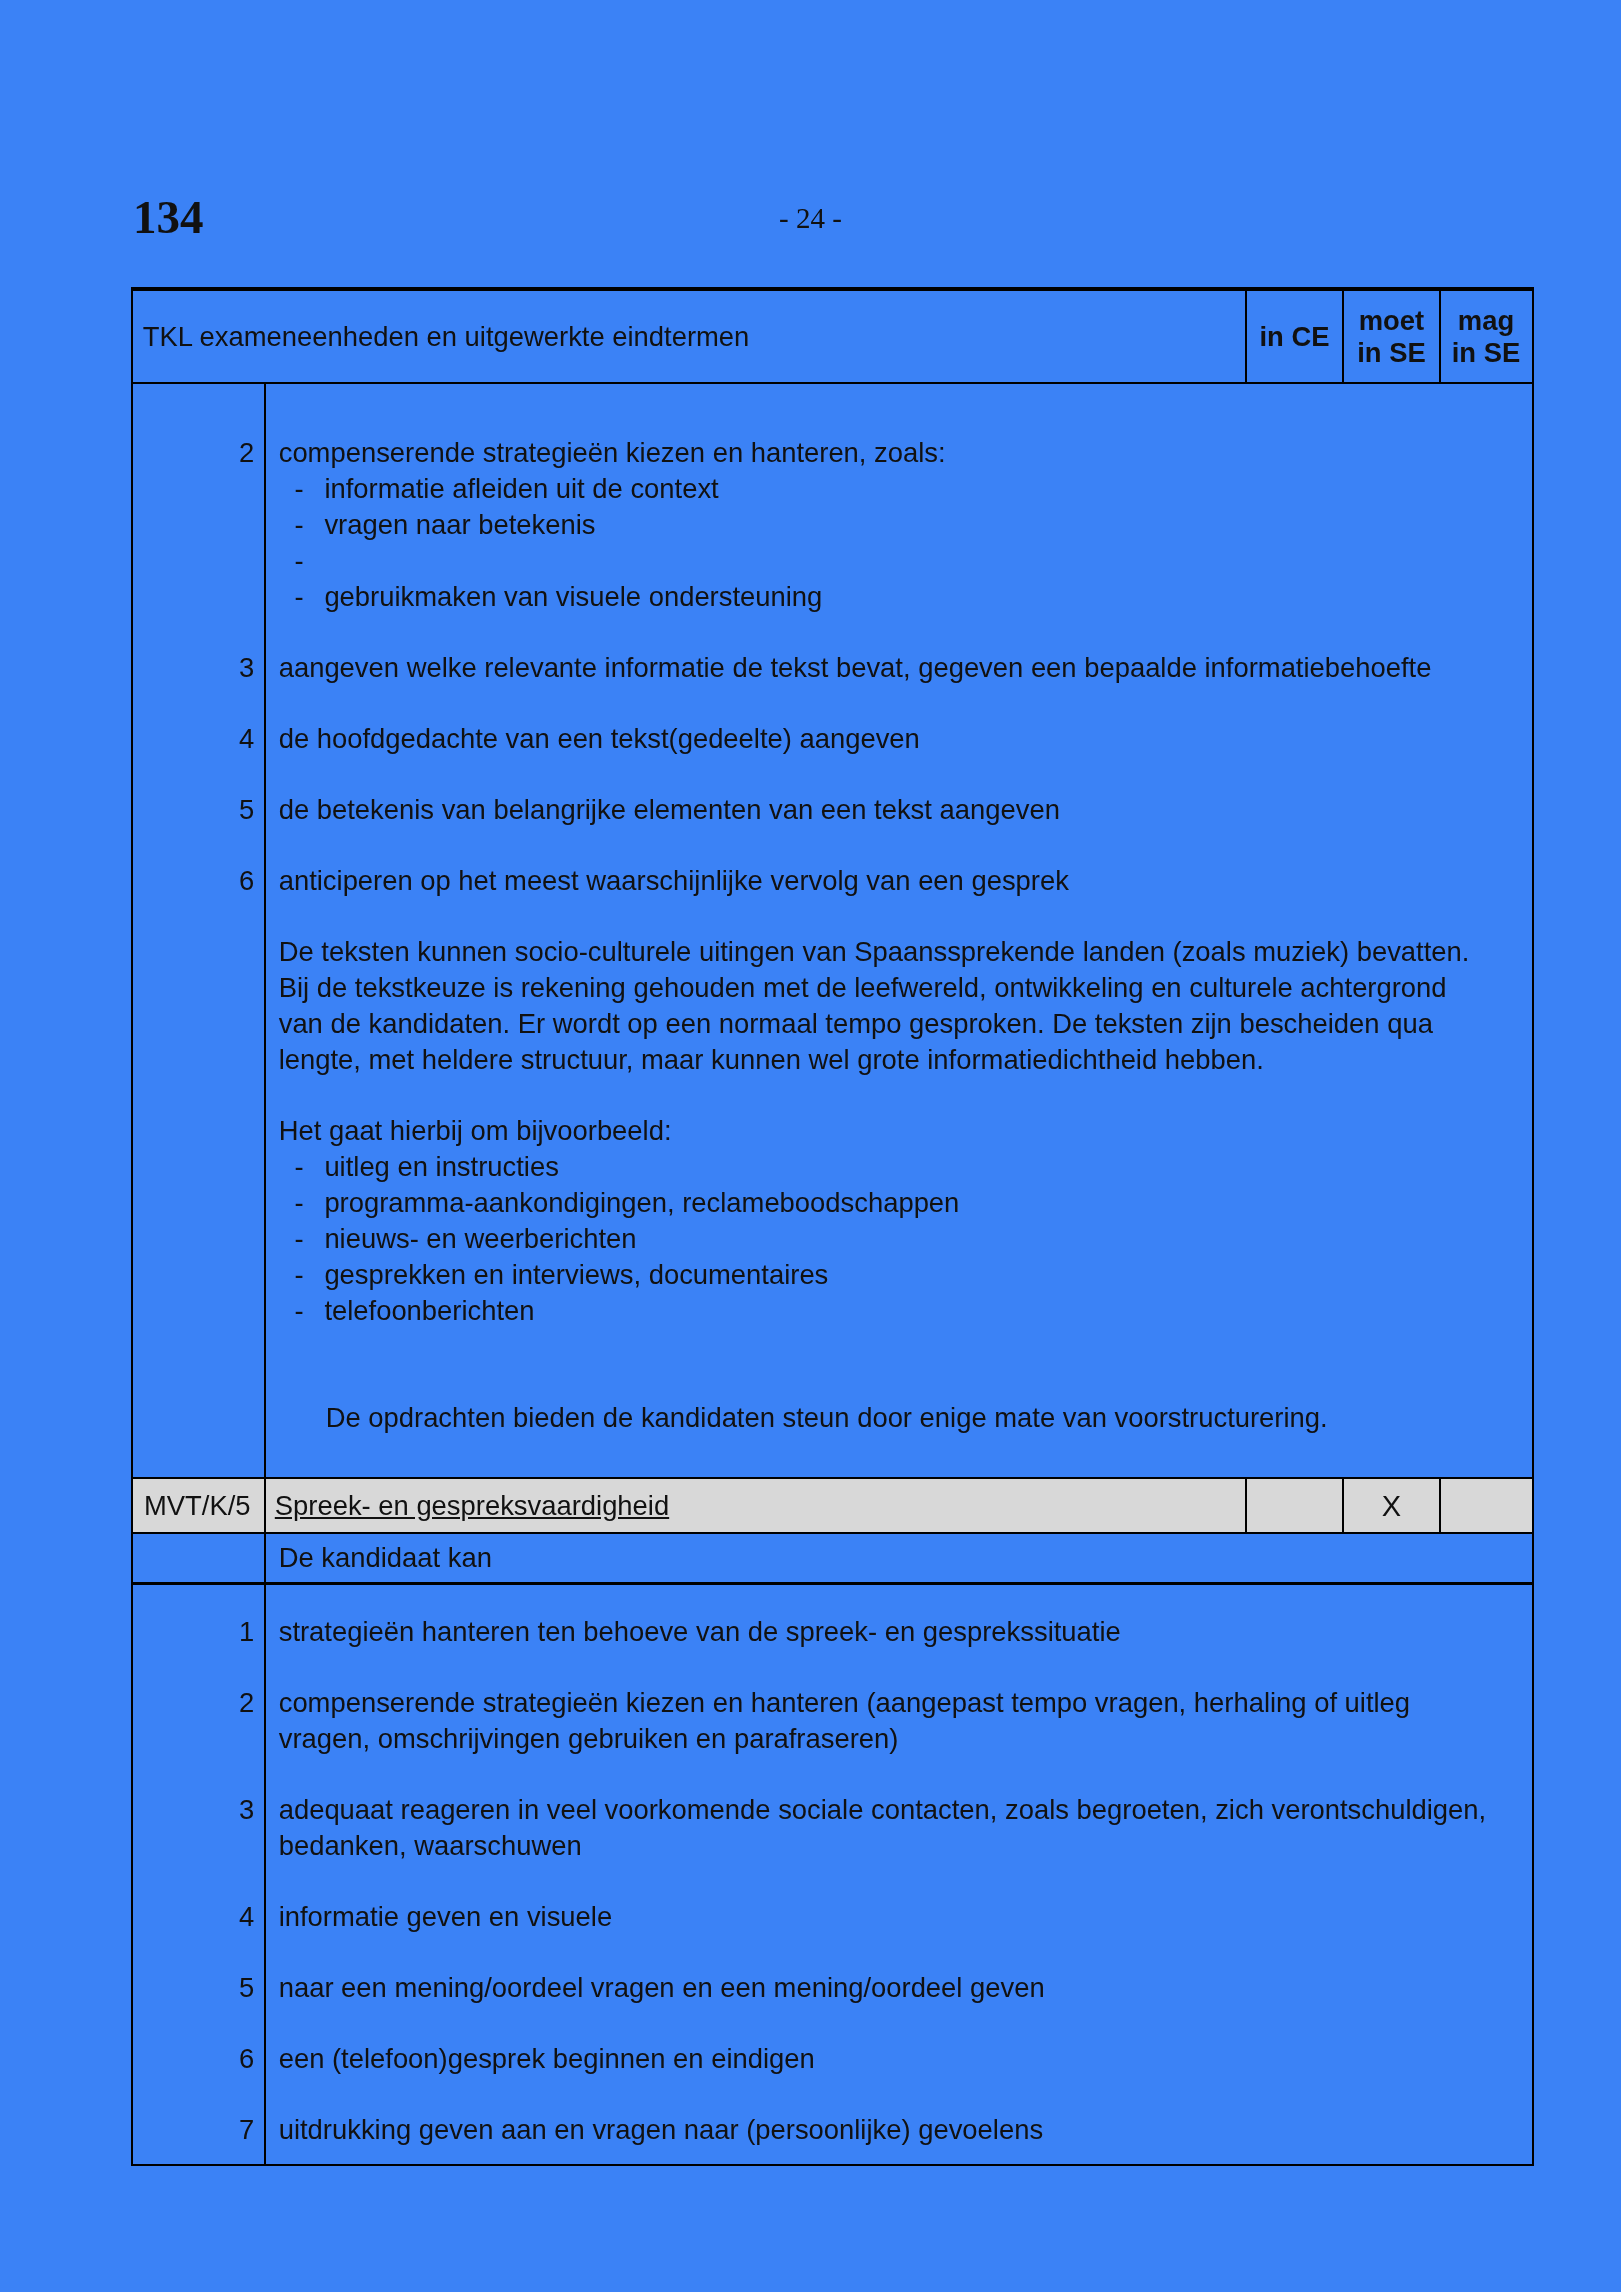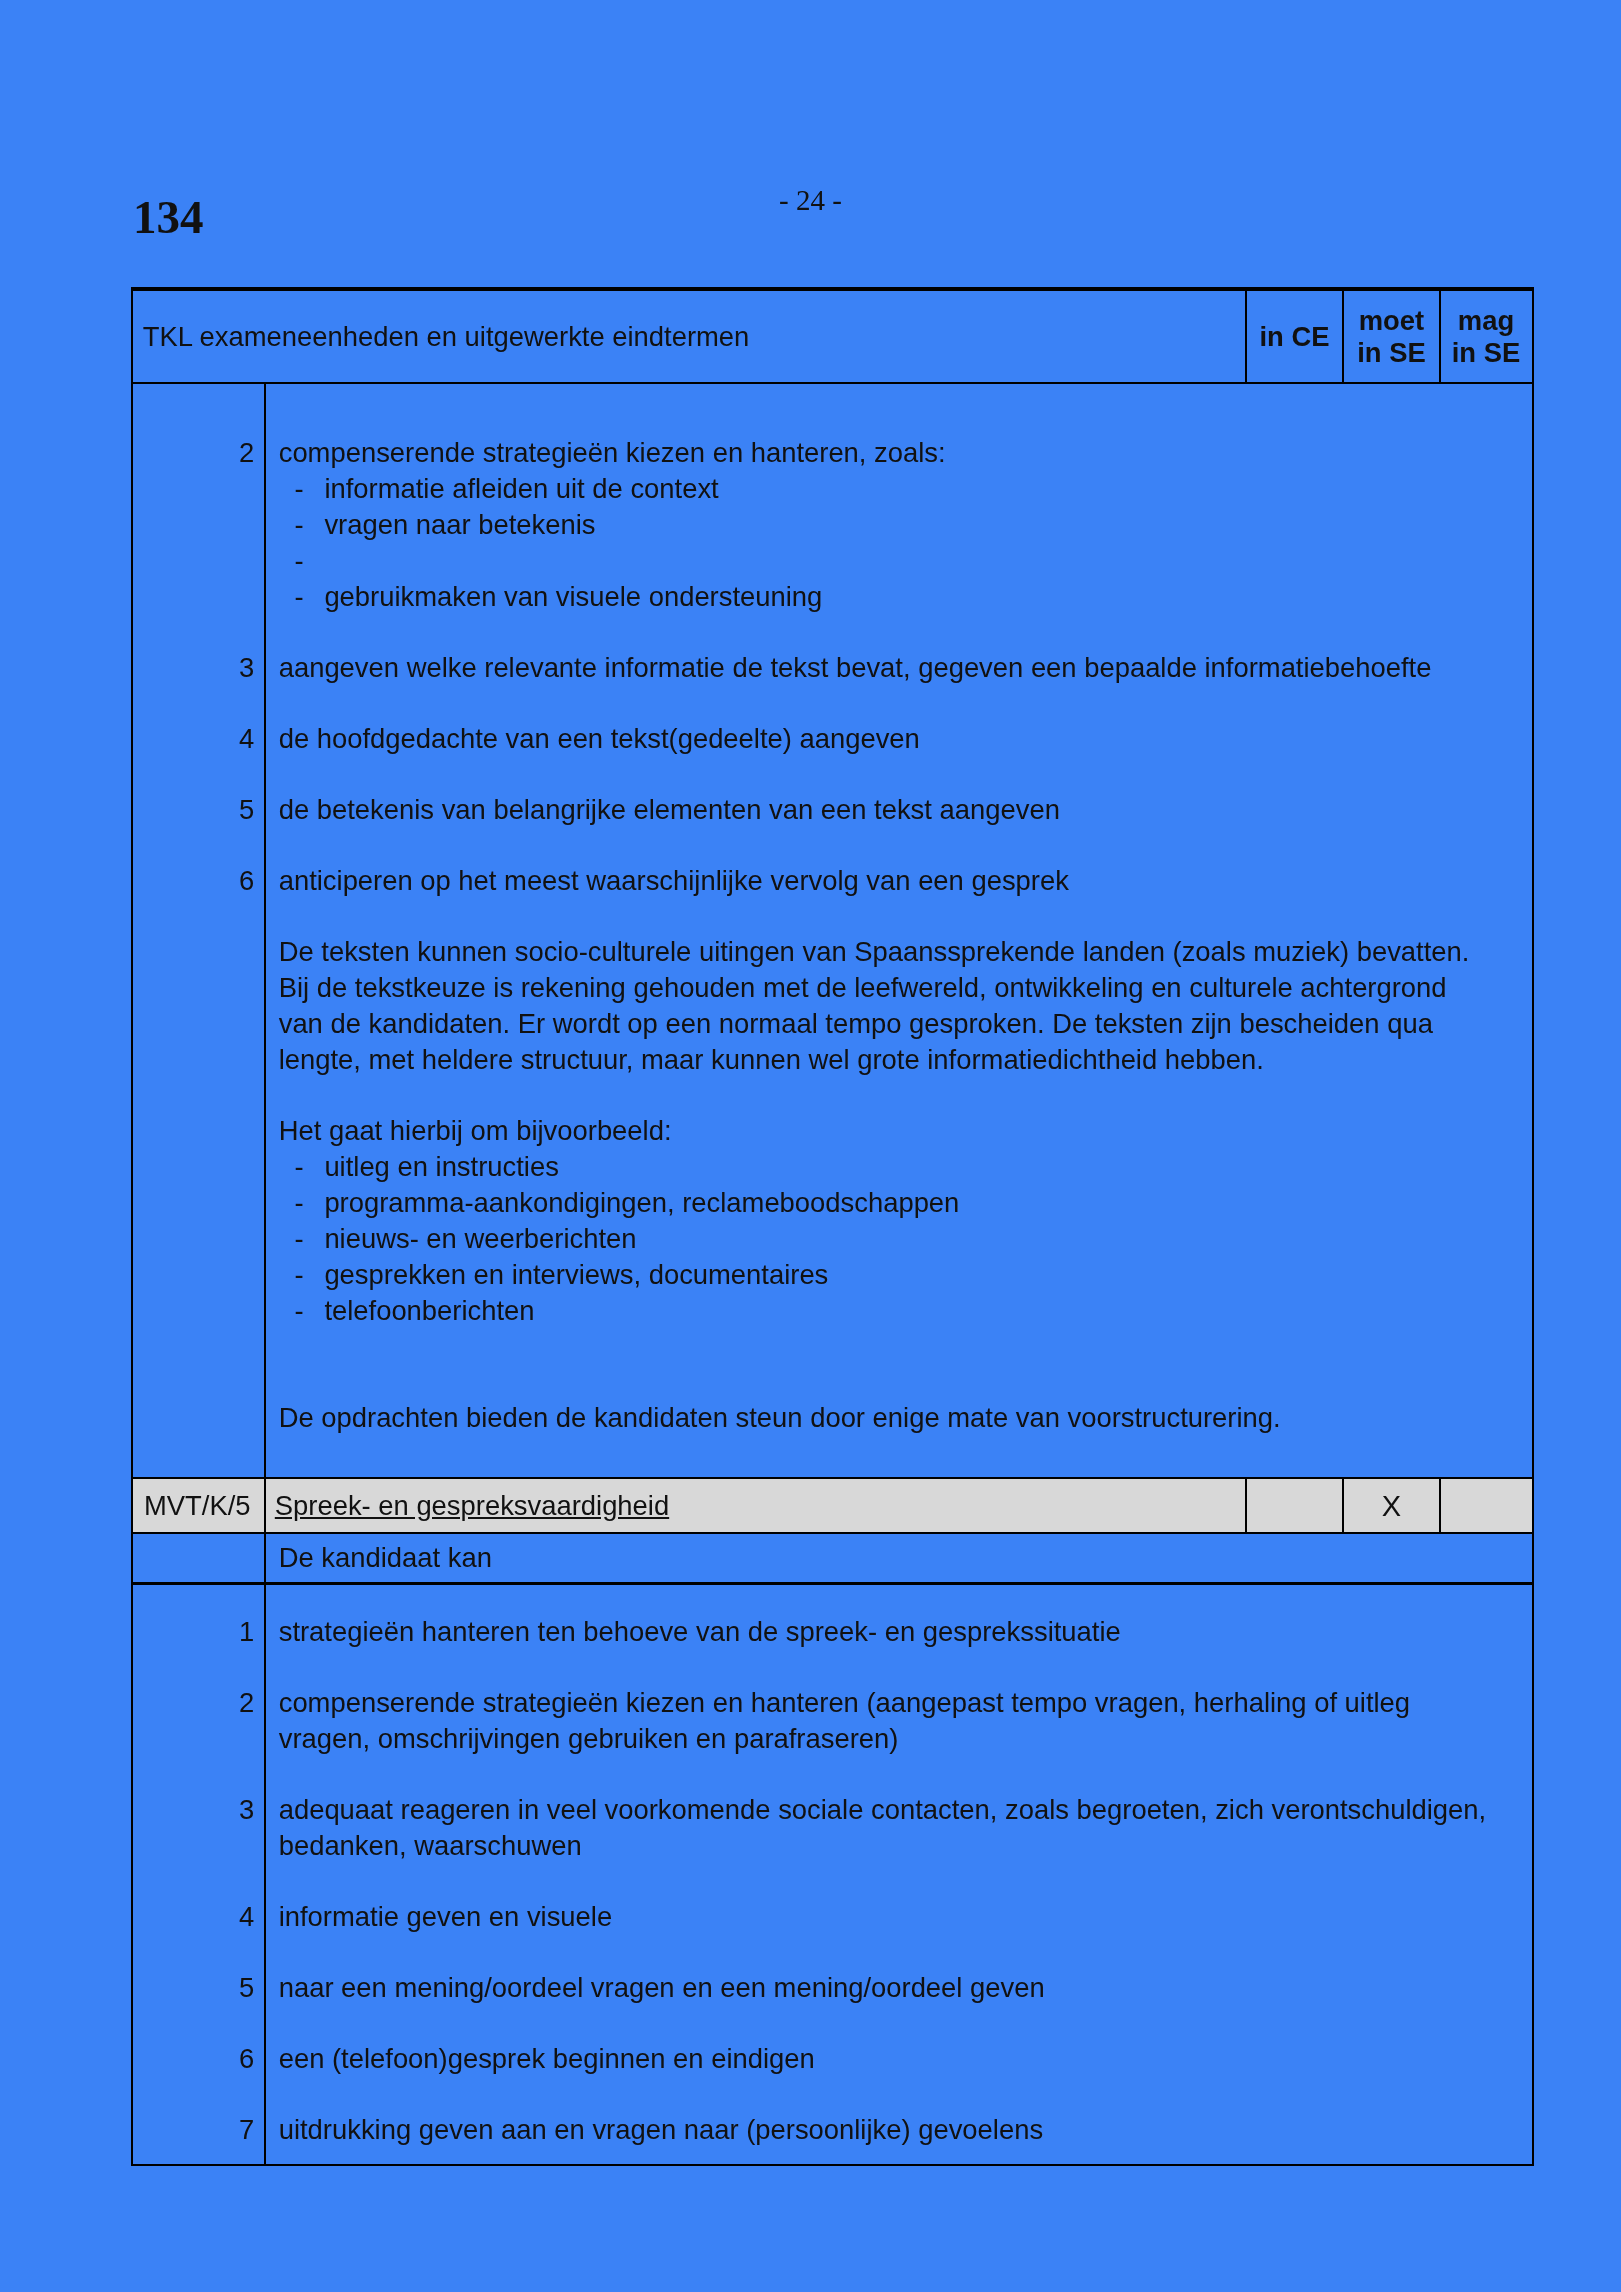"- 24 -" .pageno-center { top: 184px -> 202px }
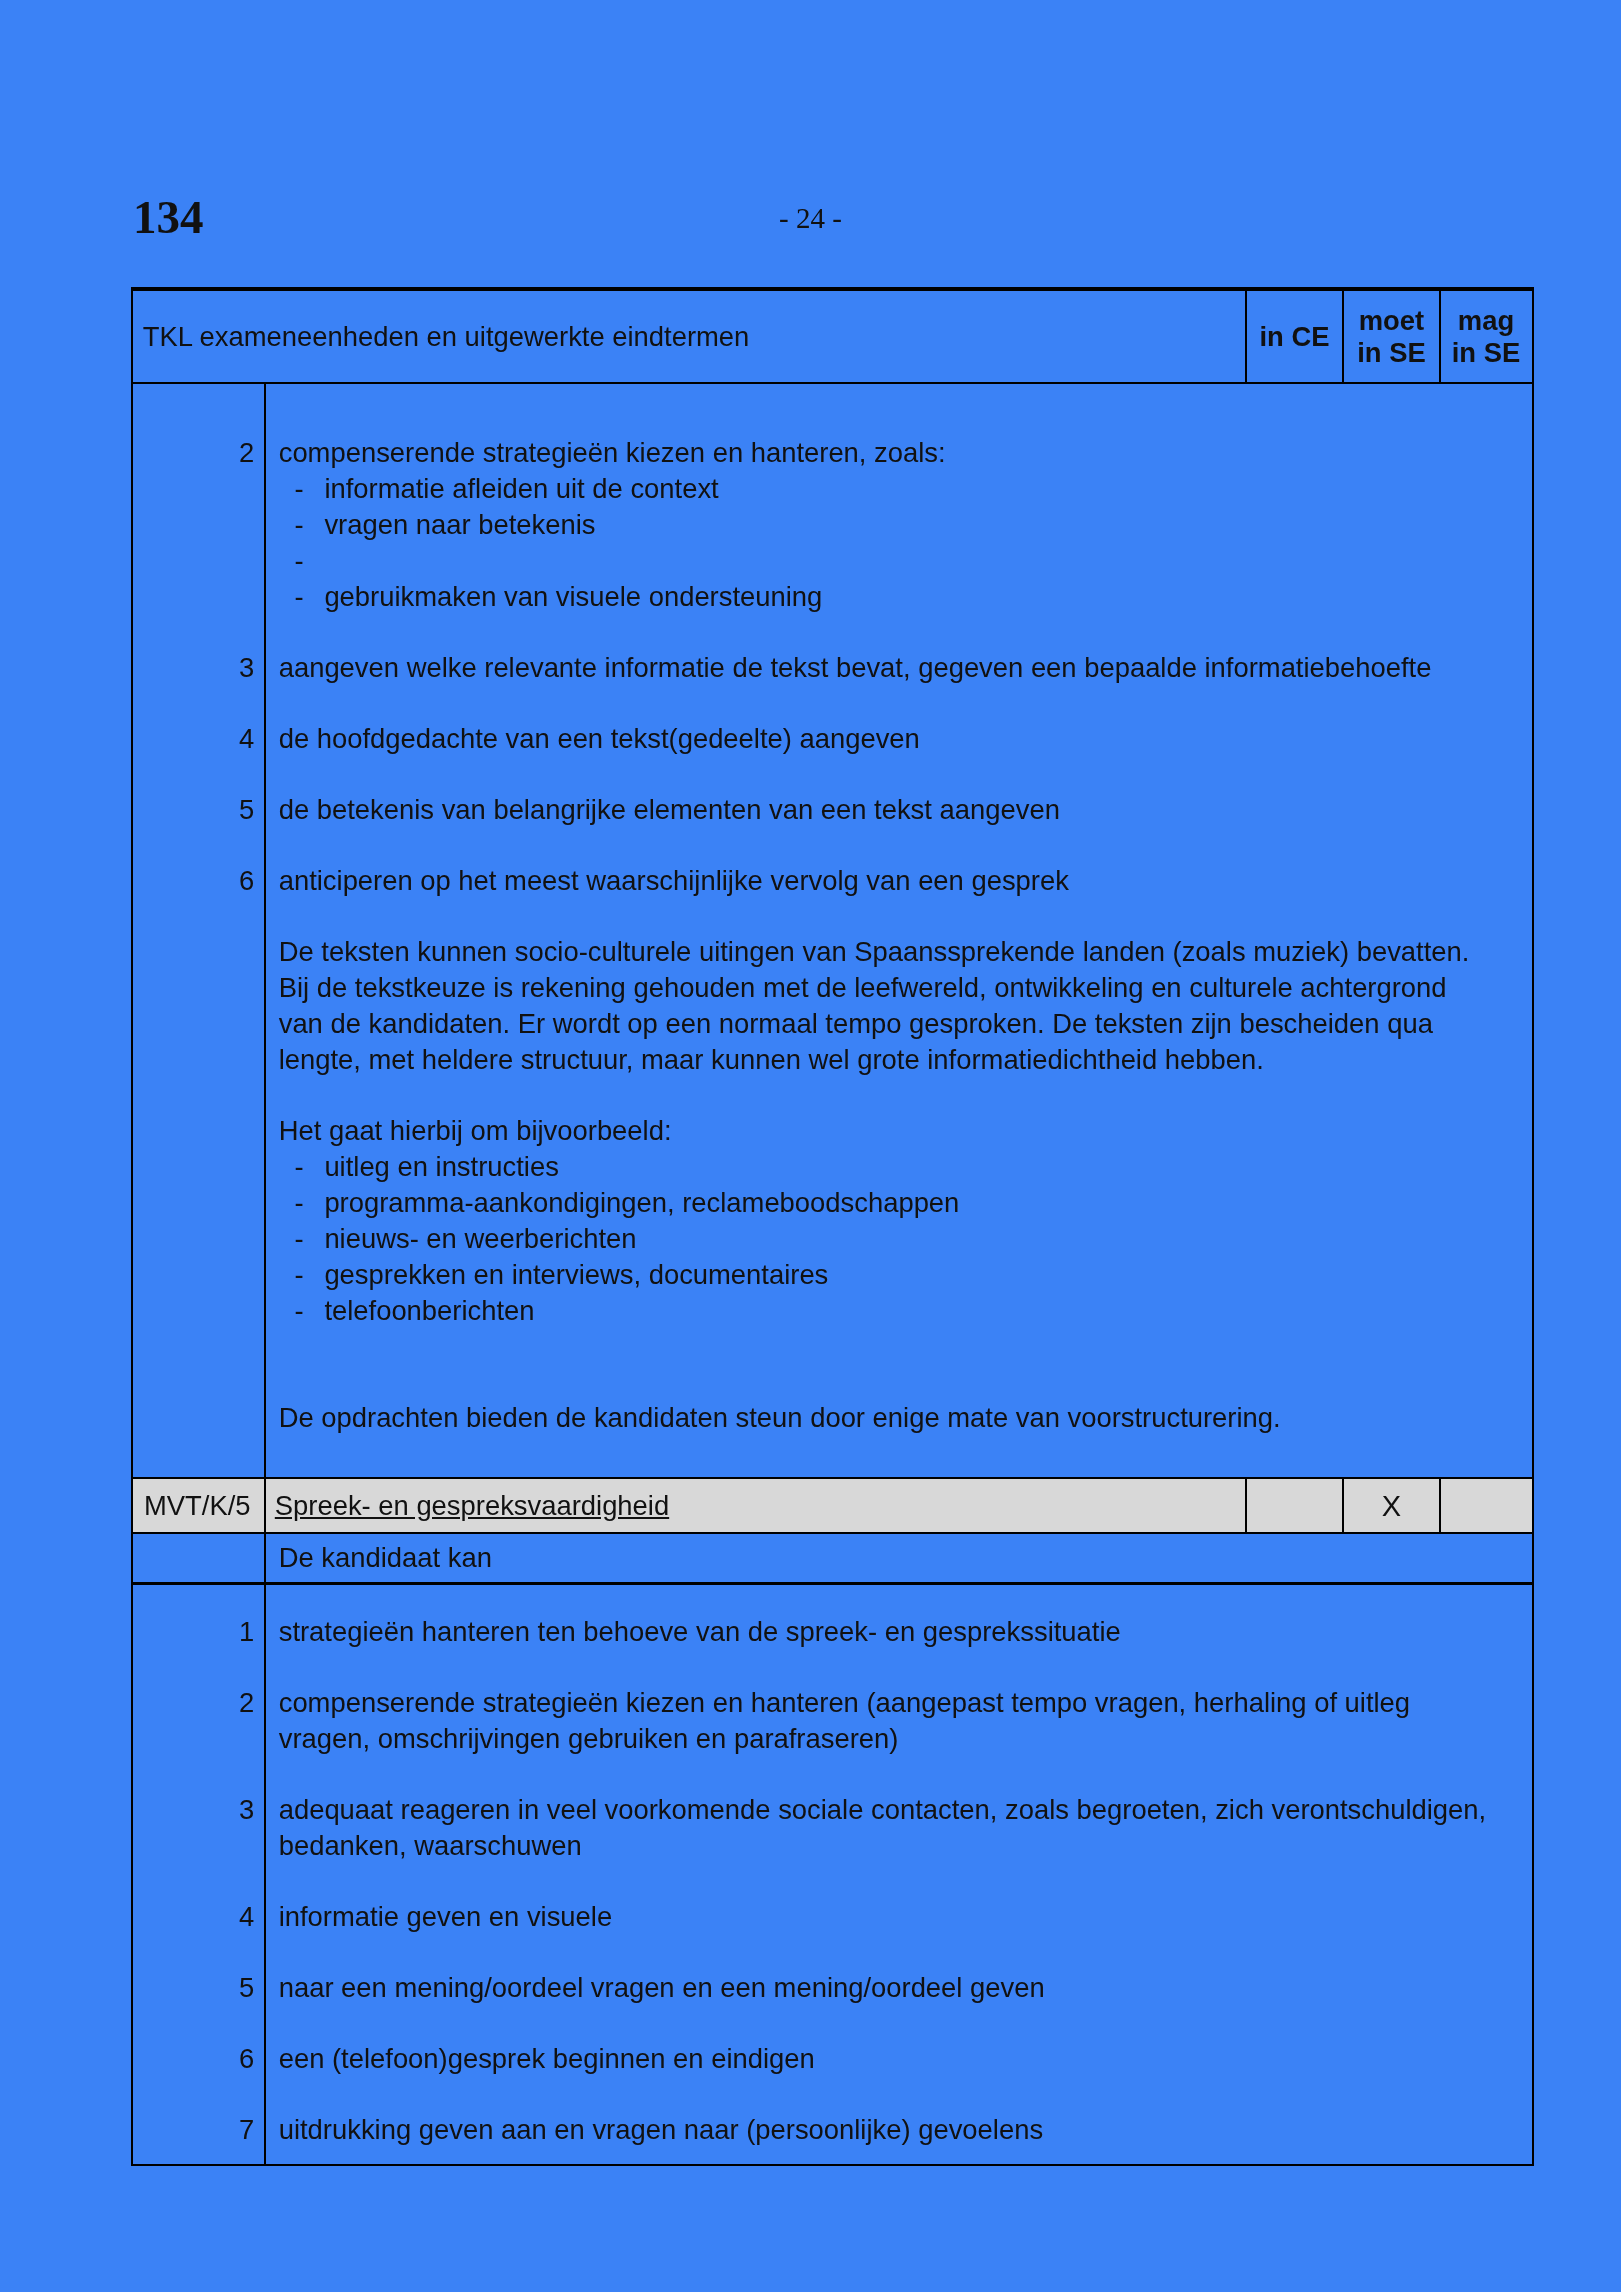"De opdrachten bieden de kandidaten" .para-gap2 { gap: none -> 47px }
